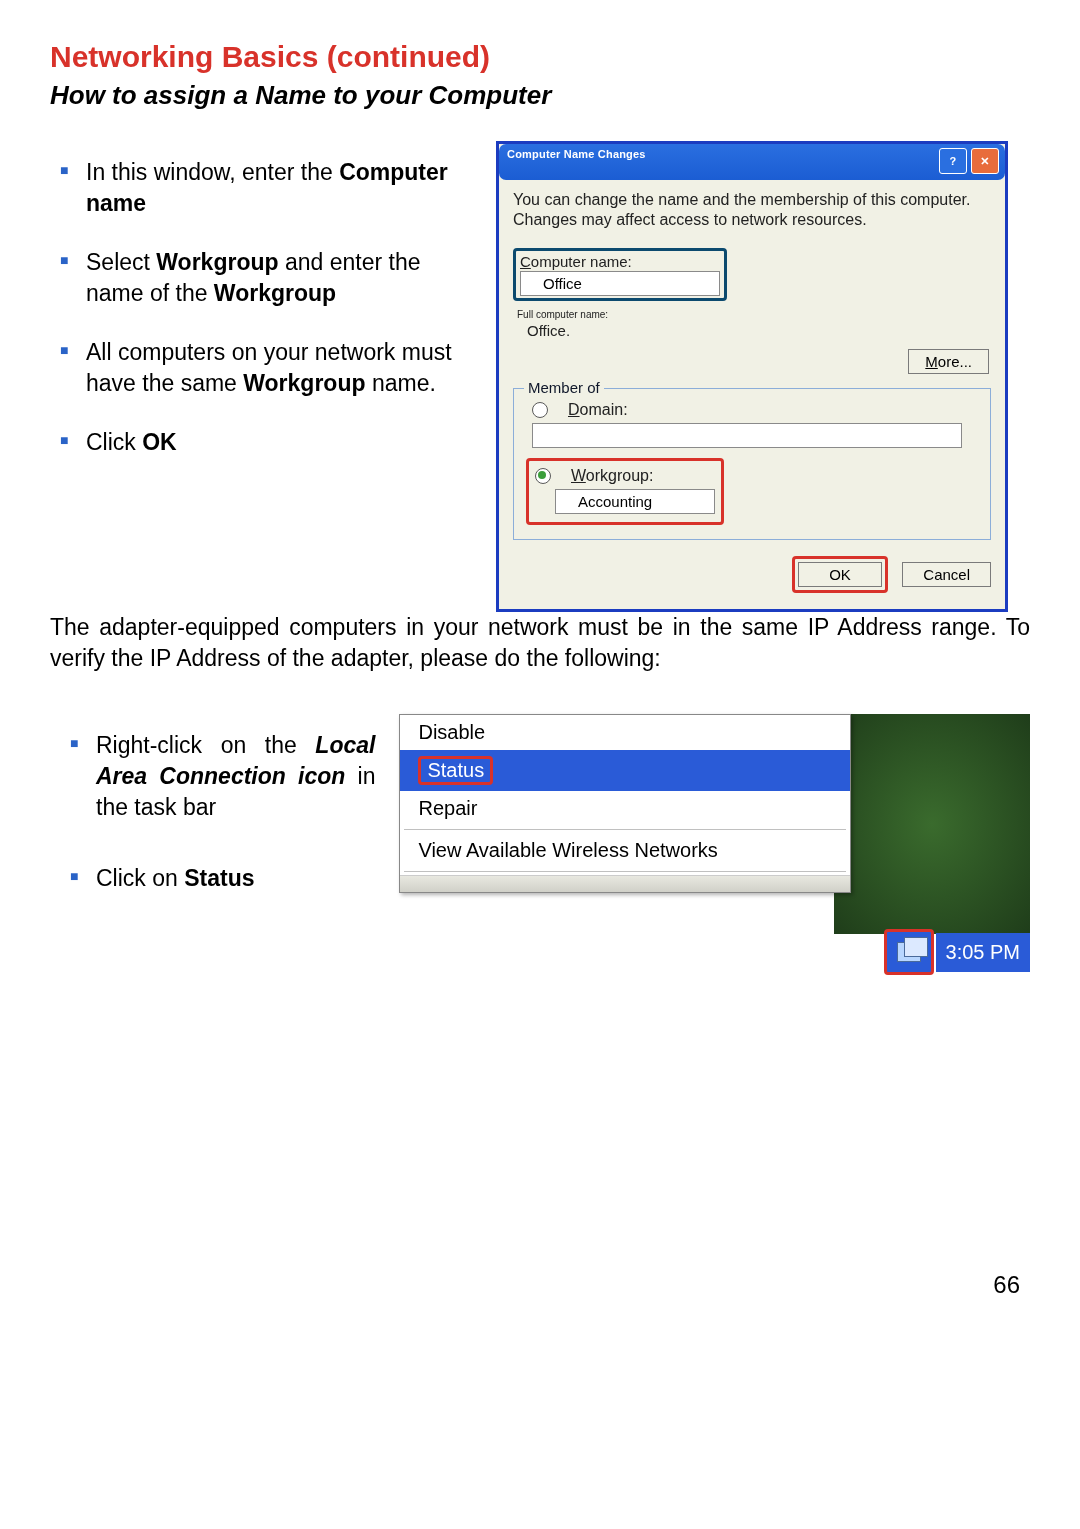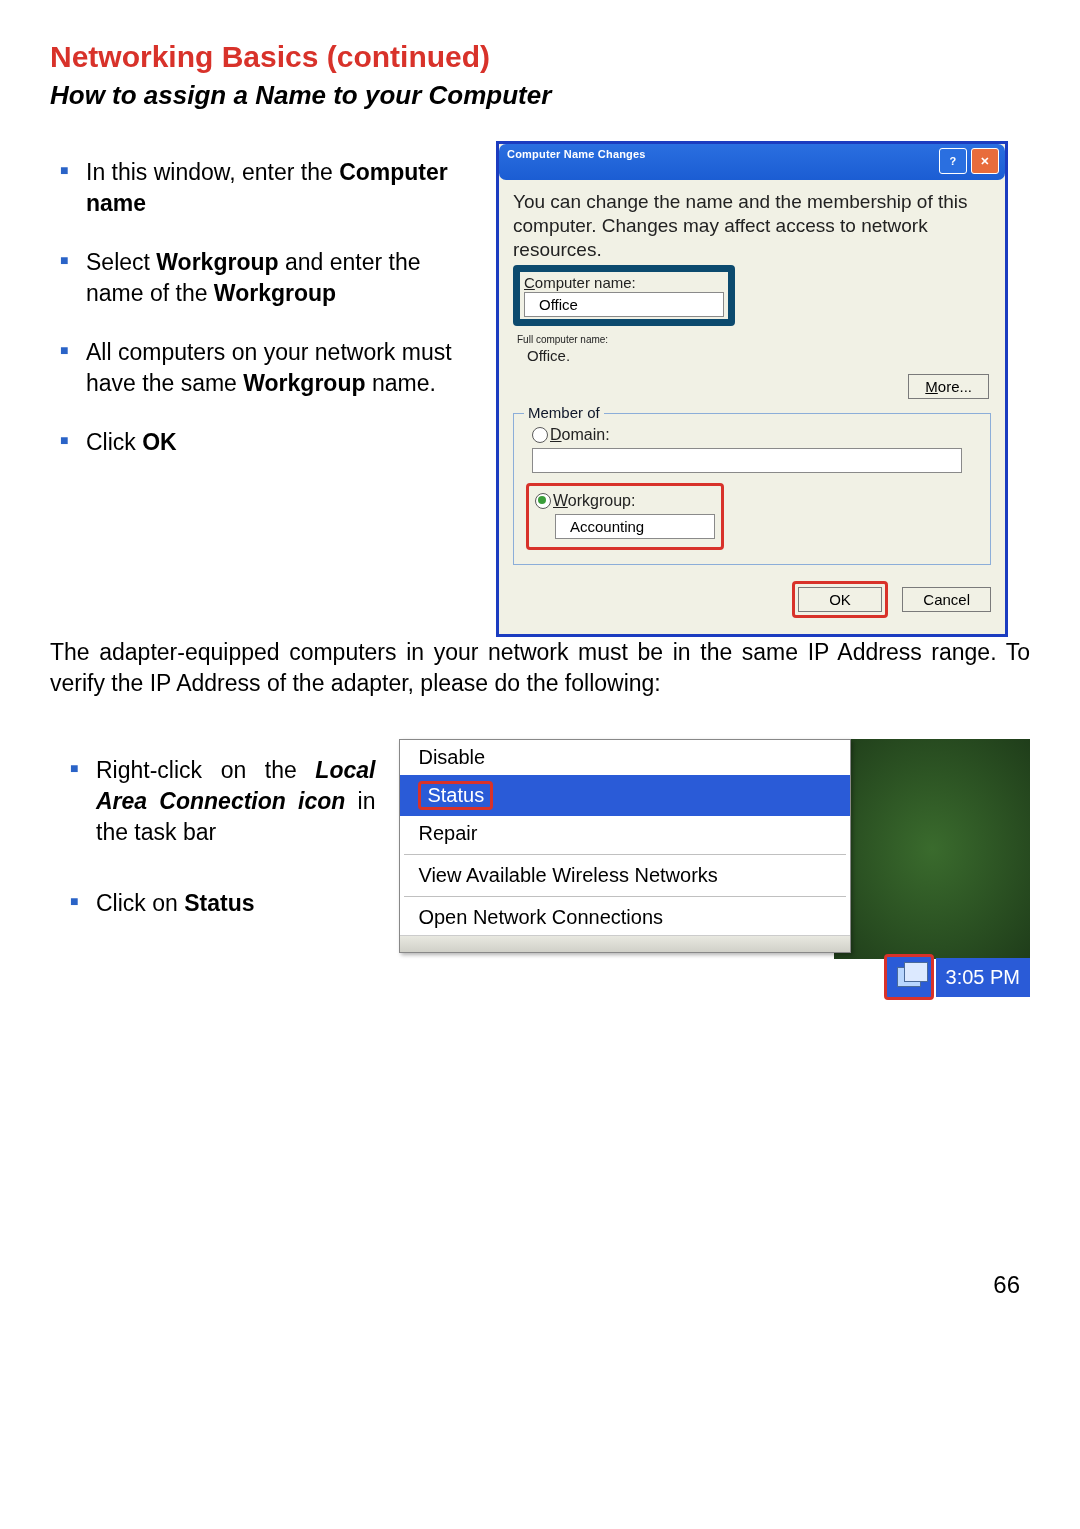"You can change the name" .desc { font-size: 19px -> 16px; margin-bottom: 4px -> 18px }
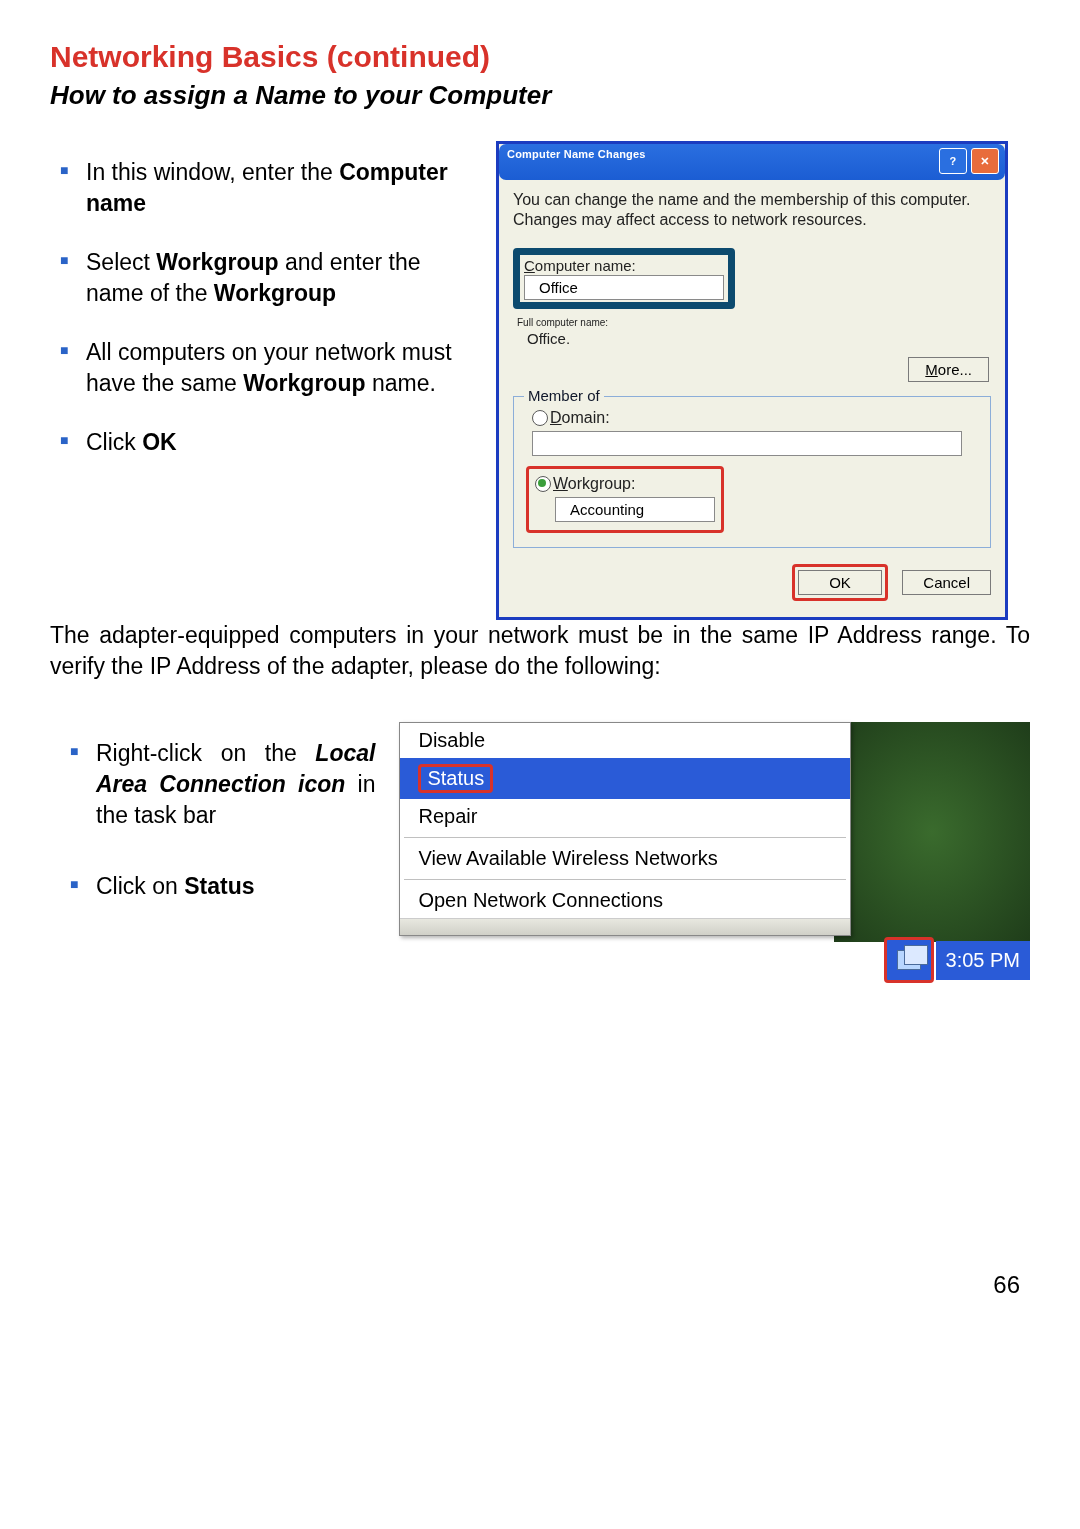"Computer name:" .red-box { border: 7px solid #0c4a6e -> 3px solid #0c4a6e }
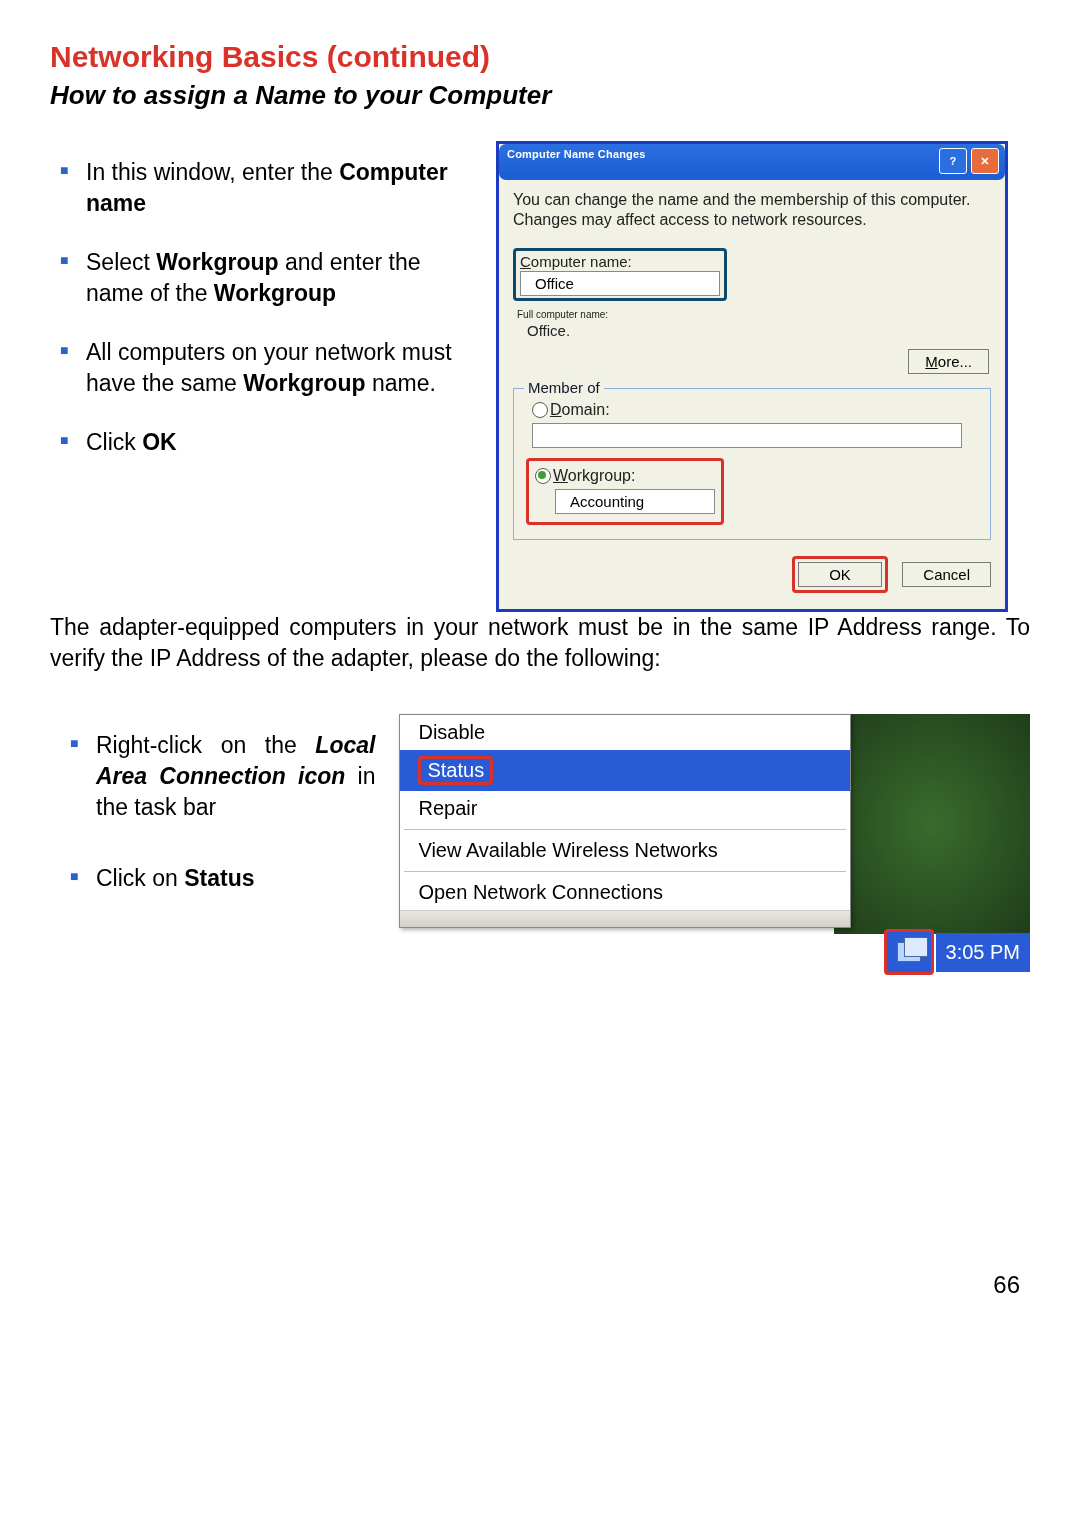"Office" .text-input { padding: 3px 14px -> 3px 22px }
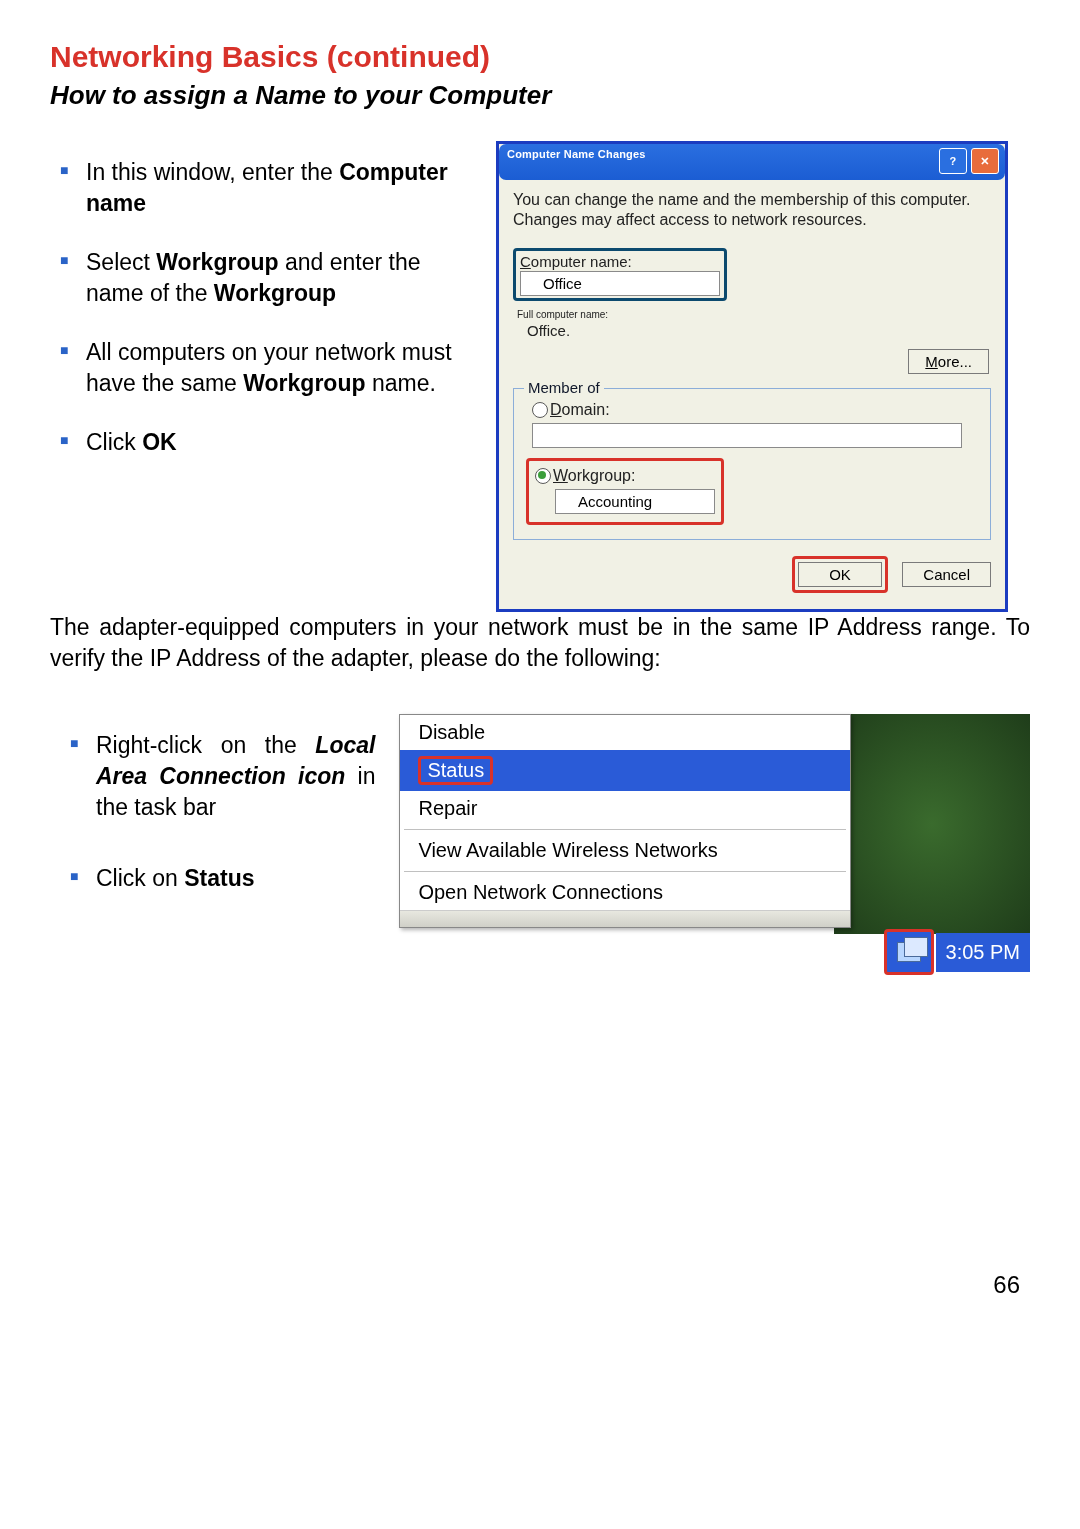"Domain:" .radio-row { gap: 2px -> 20px }
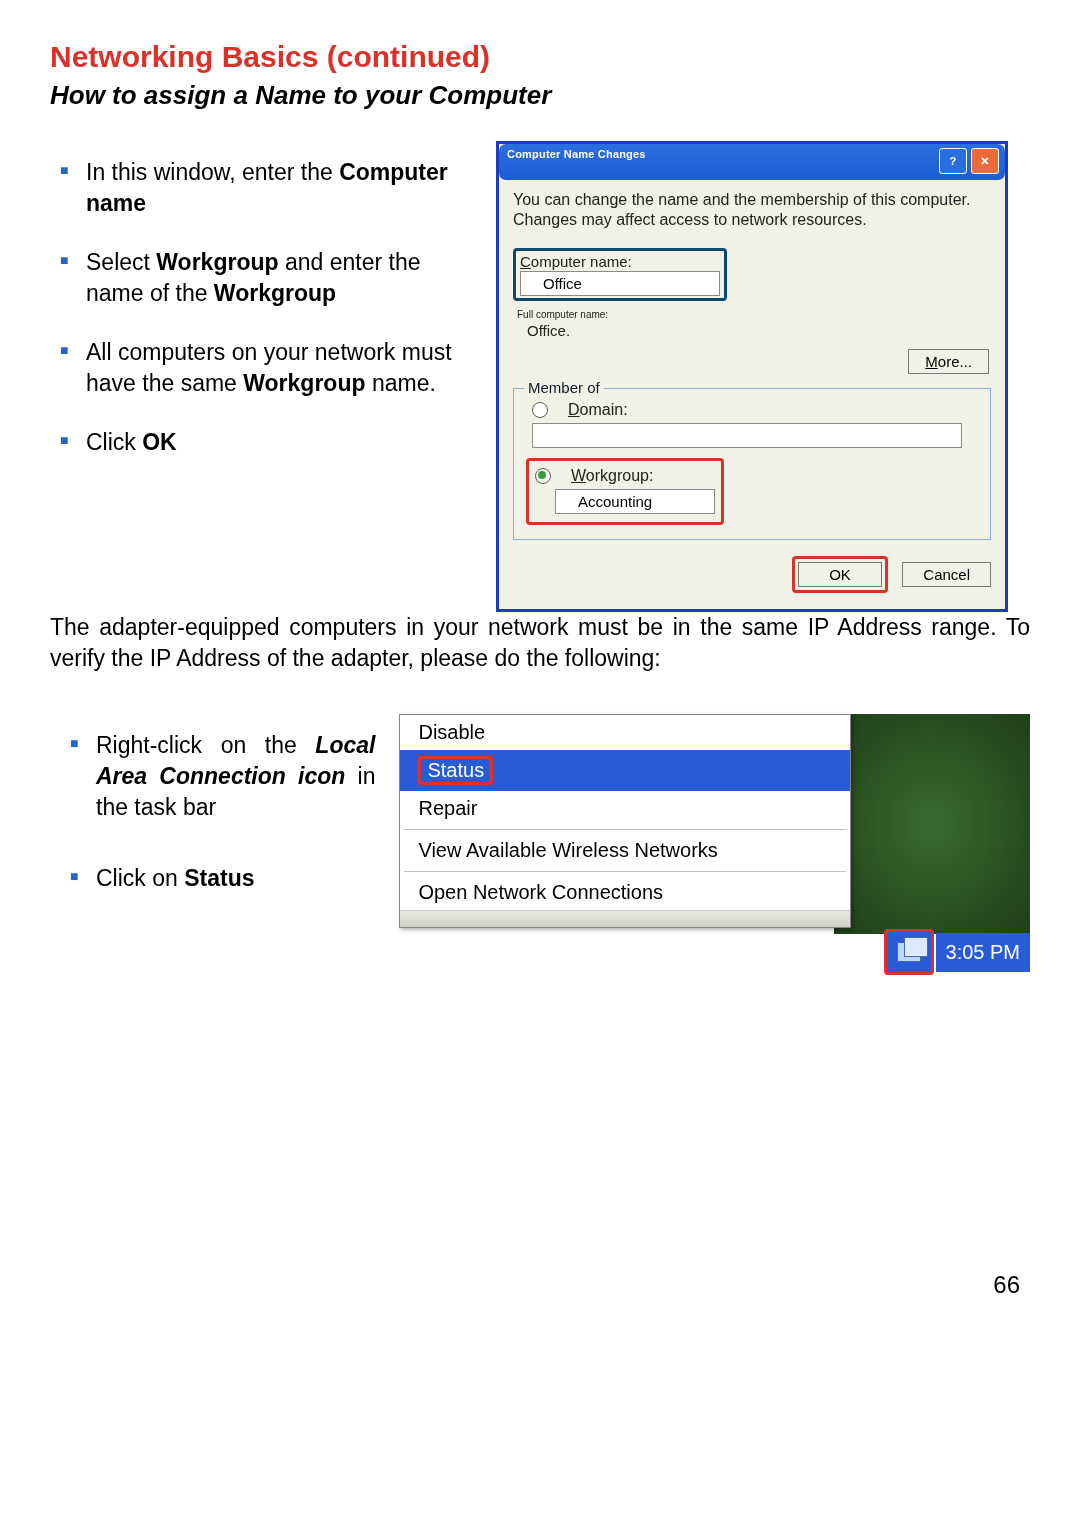"Open Network Connections" div.menu-item { html: <div>Open Network Connections</div> -> none }
